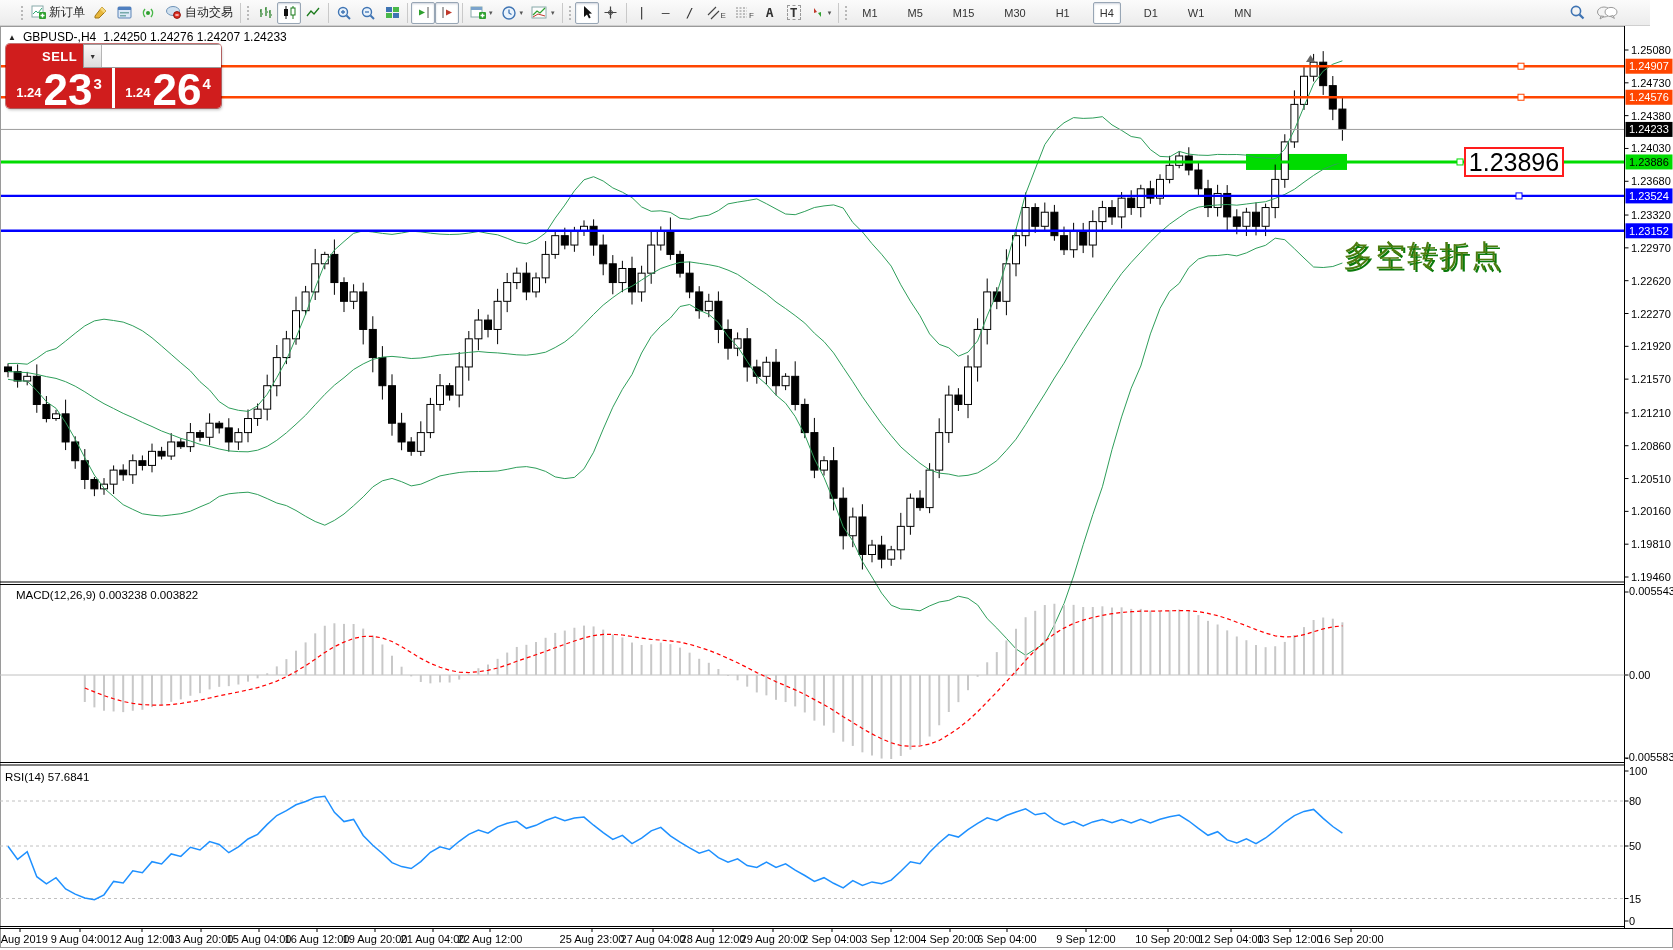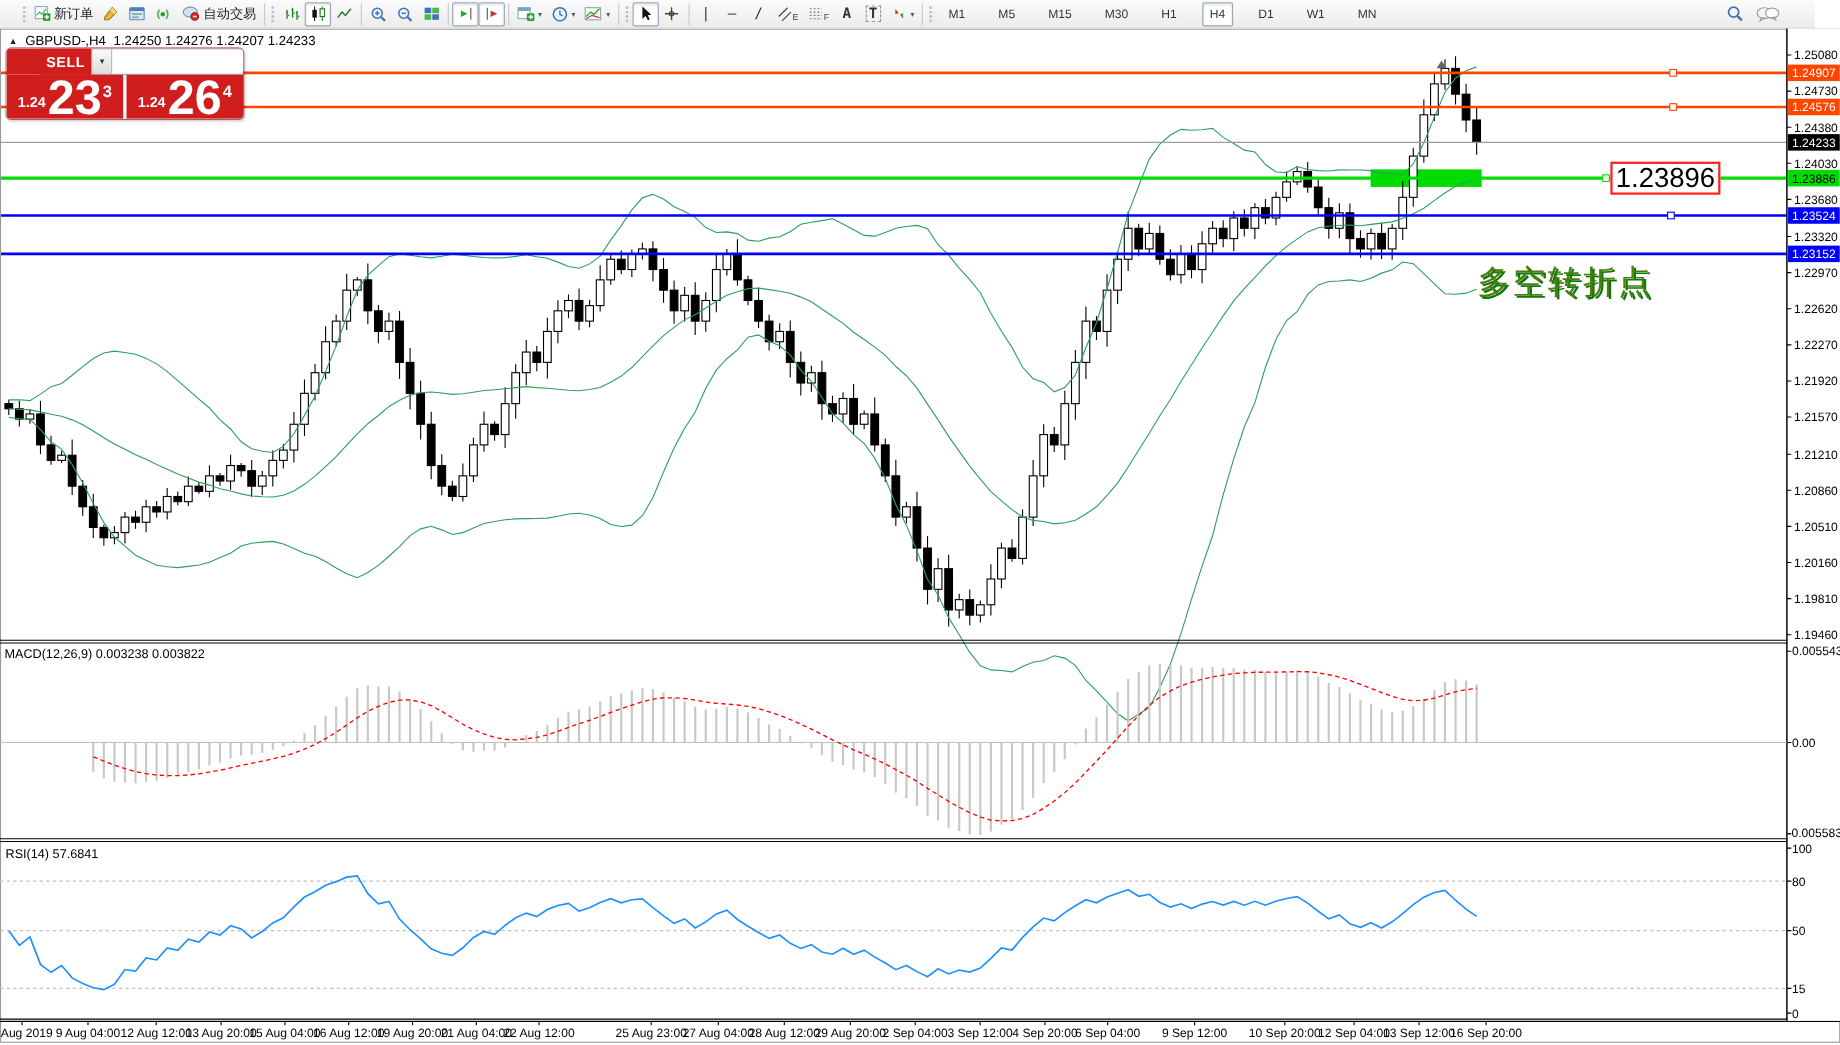"MACD(12,26,9) 0.003238 0.003822" div.ind-label { left: 4px -> 16px }
